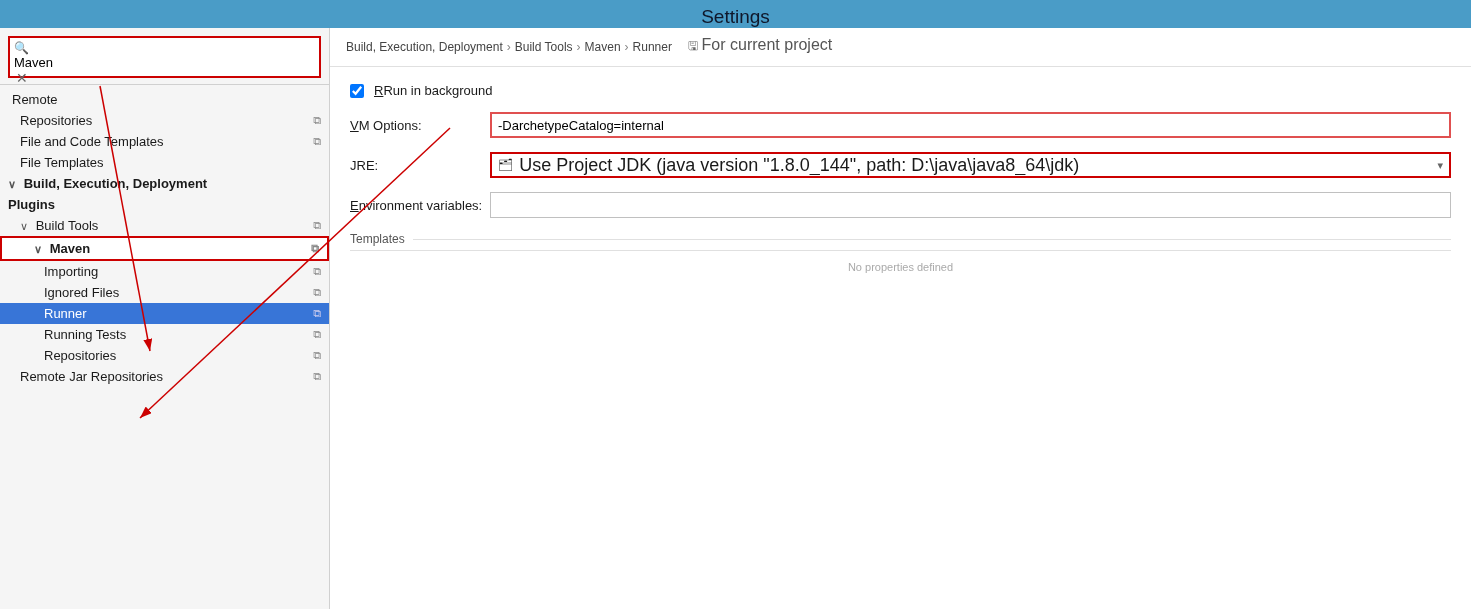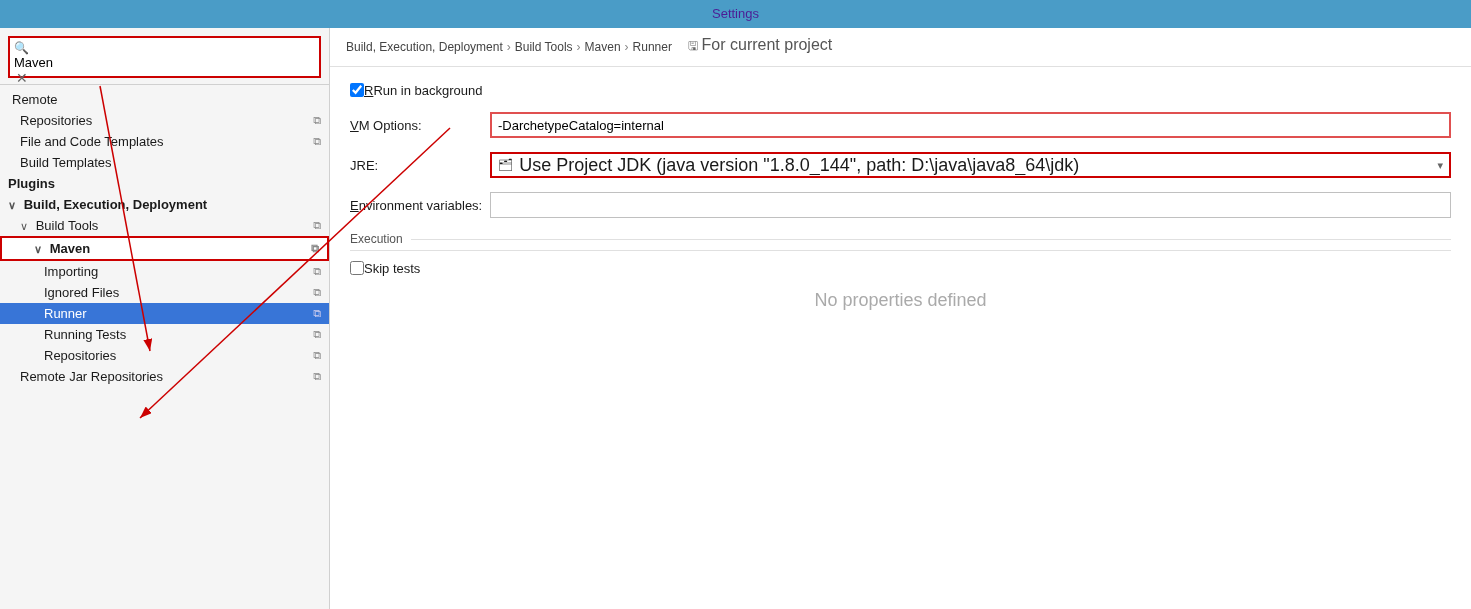"Settings" .title-bar { color: #4c1d95 -> #0f172a; font-size: 13px -> 19px }
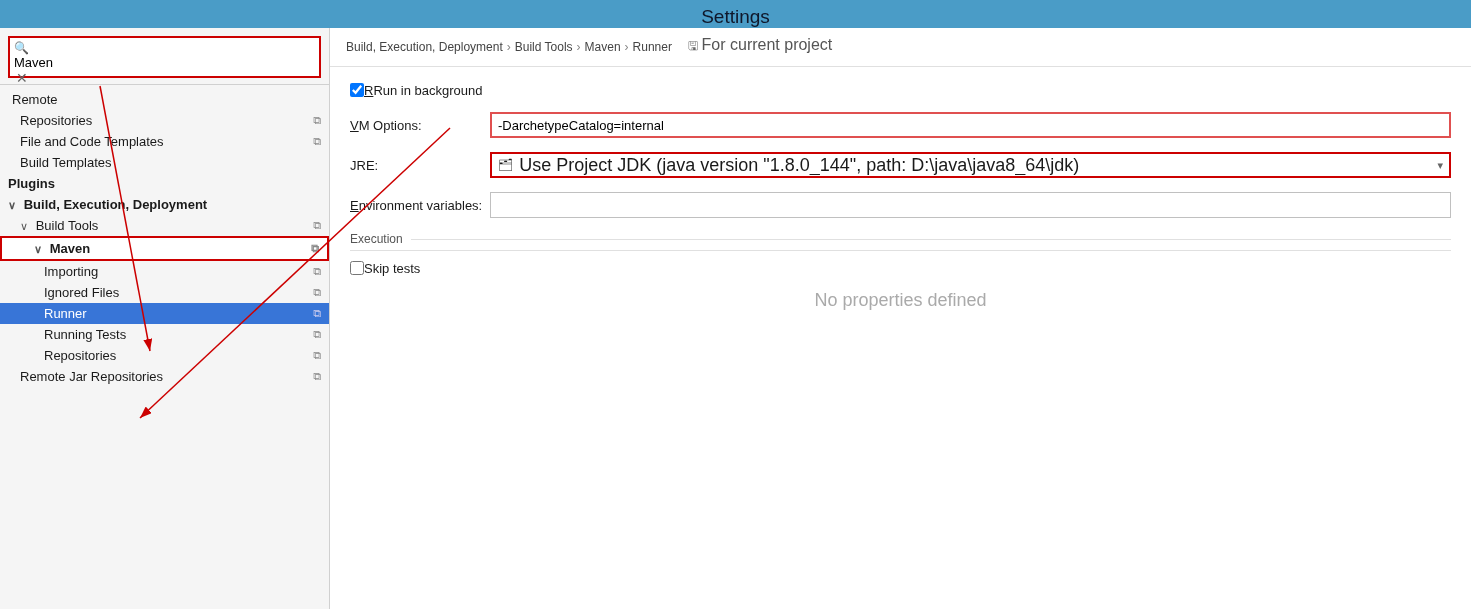"RRun in background" .checkbox-row { align-items: flex-start -> flex-end; gap: 0 -> 10px }
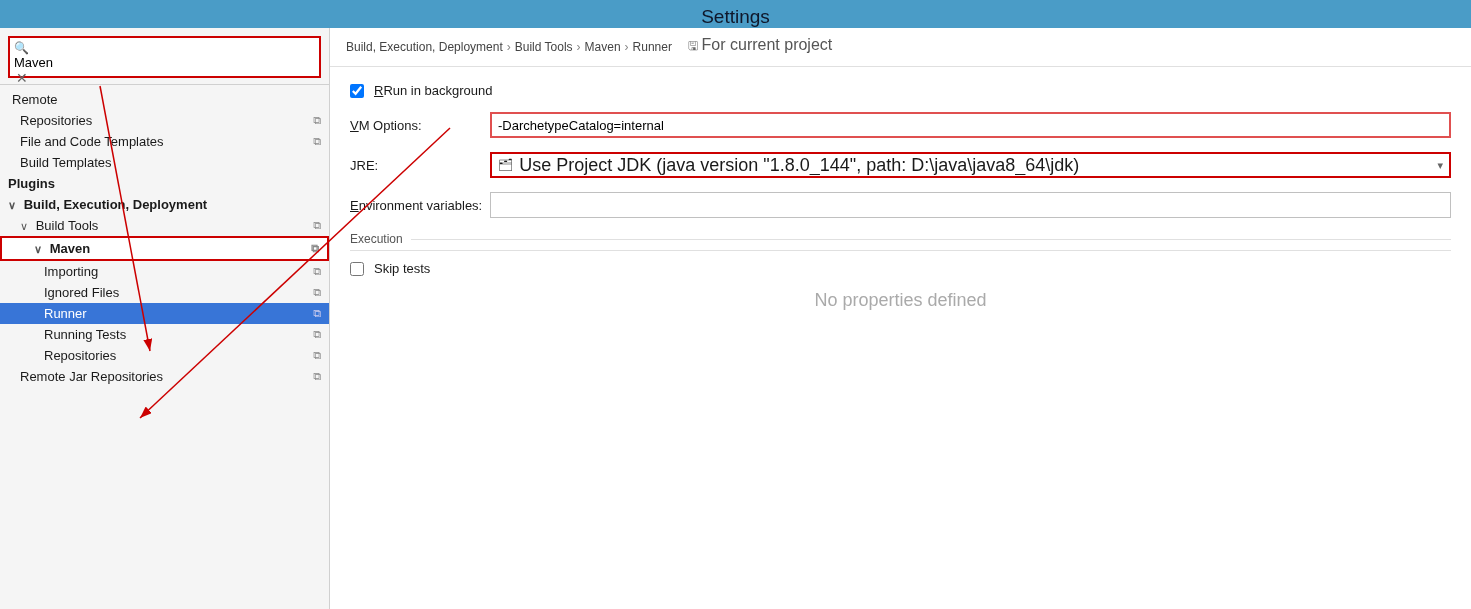"Build Templates" span { text: Build -> File }
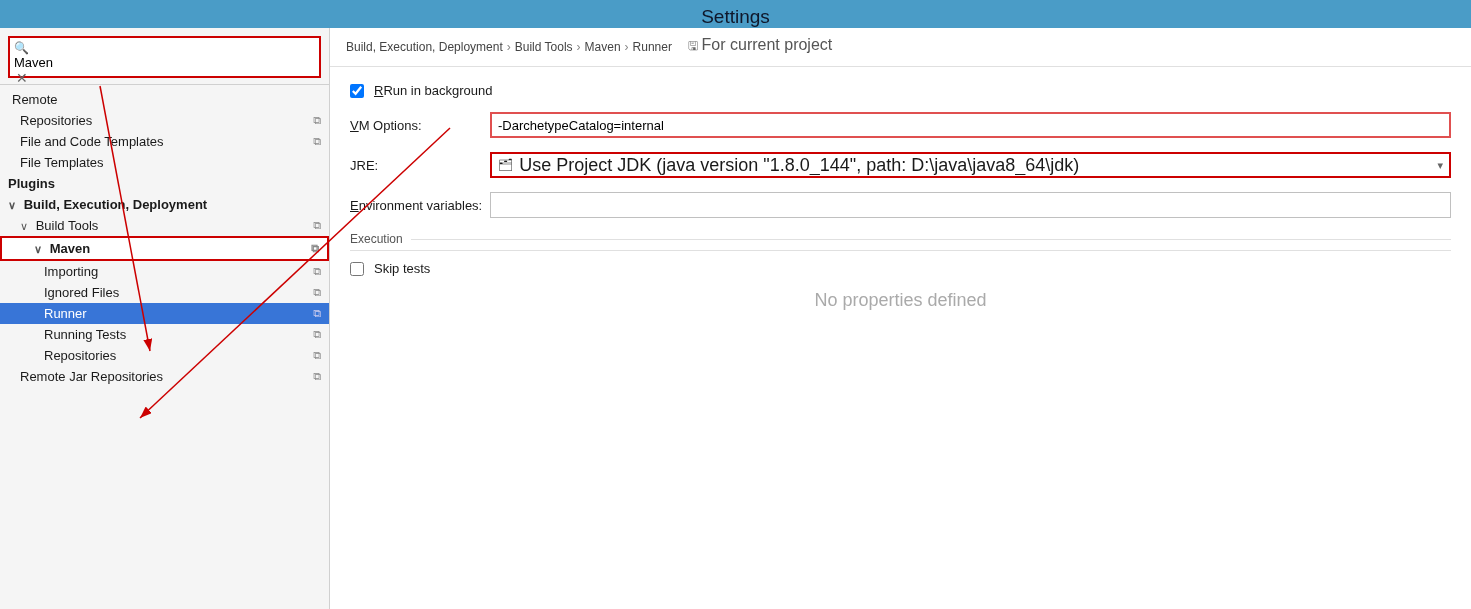"Plugins" div.sidebar-item { order: before "∨ Build, Execution, Deployment" -> after "∨ Build, Execution, Deployment" }
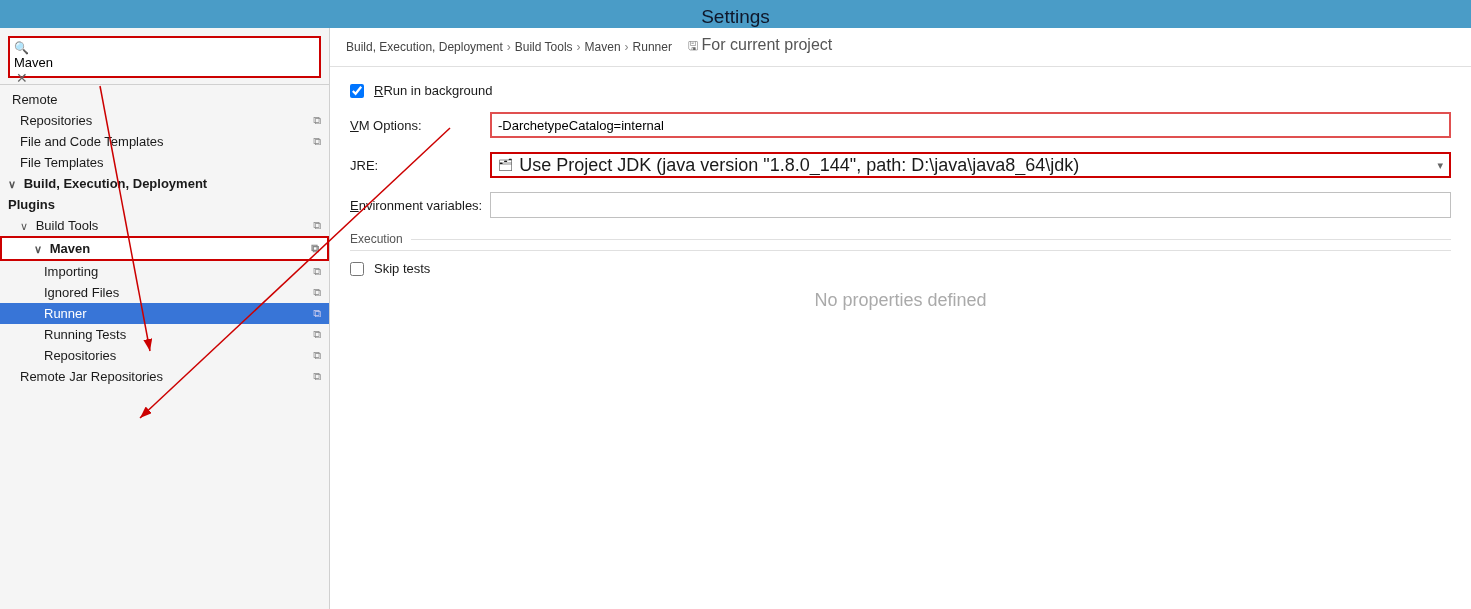"Execution" span { text: Execution -> Templates }
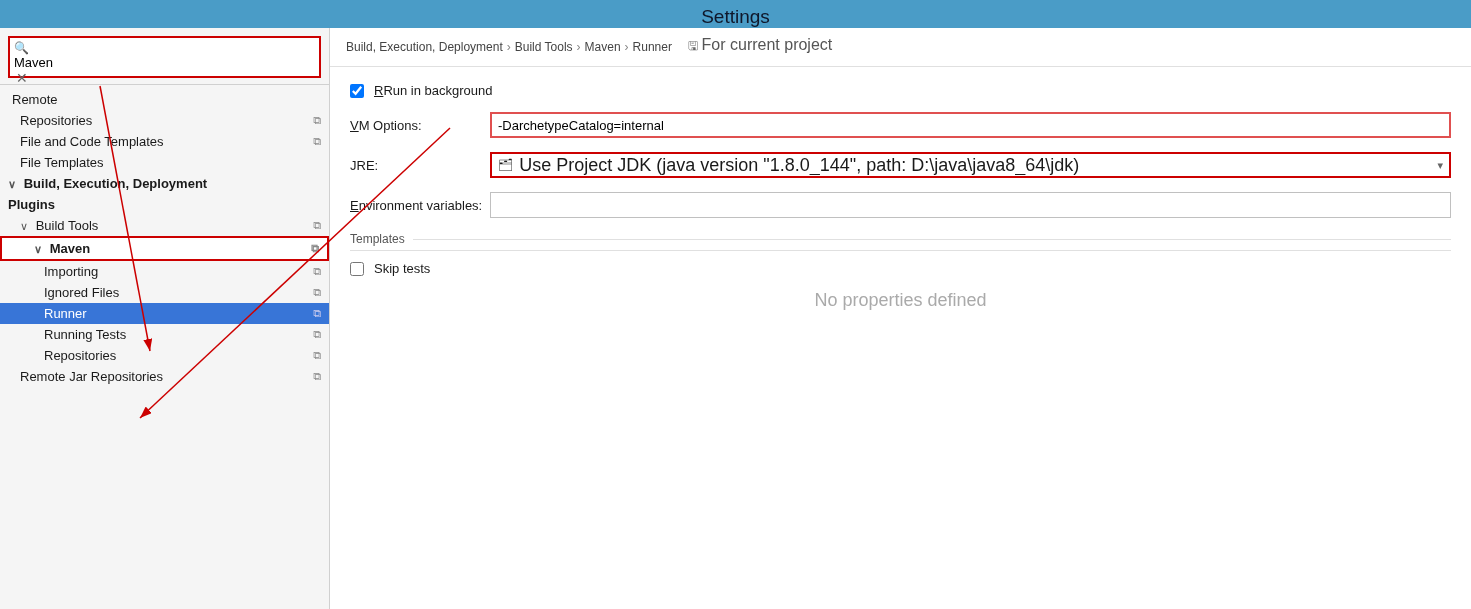"Skip tests" div.checkbox-row { html: <div> <input> <label>Skip tests</label> </div> -> none }
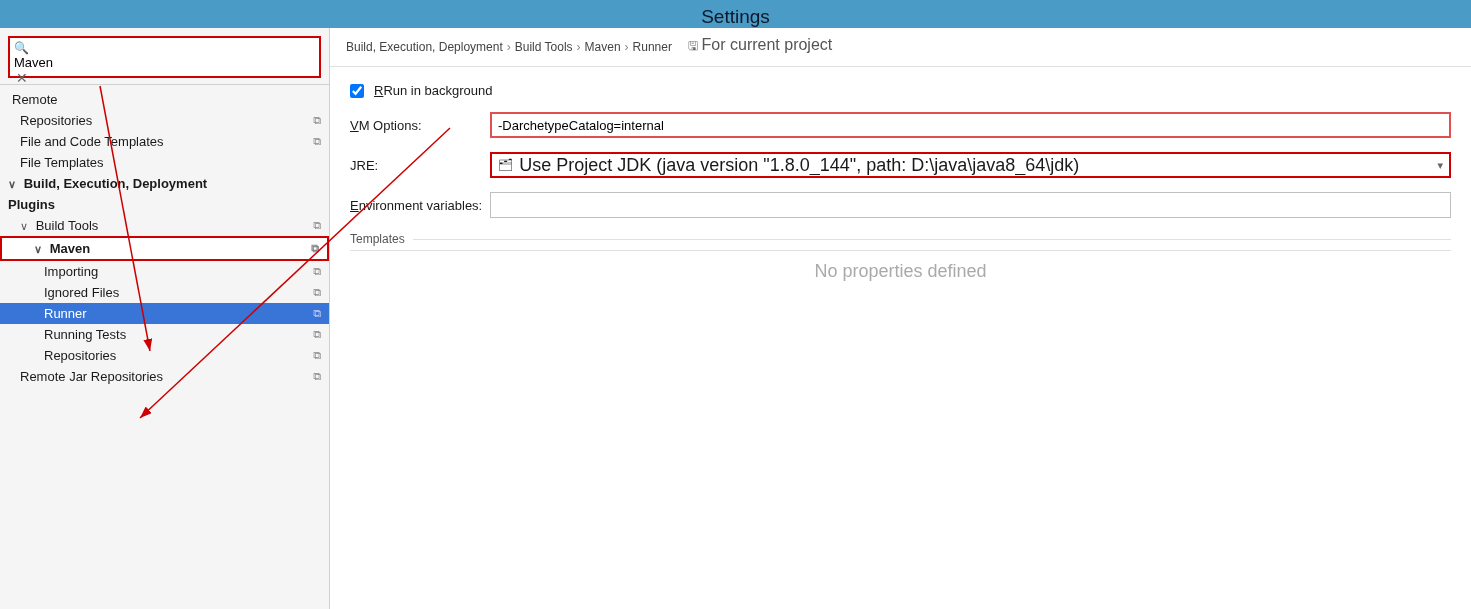"No properties defined" .no-props { font-size: 18px -> 11px }
